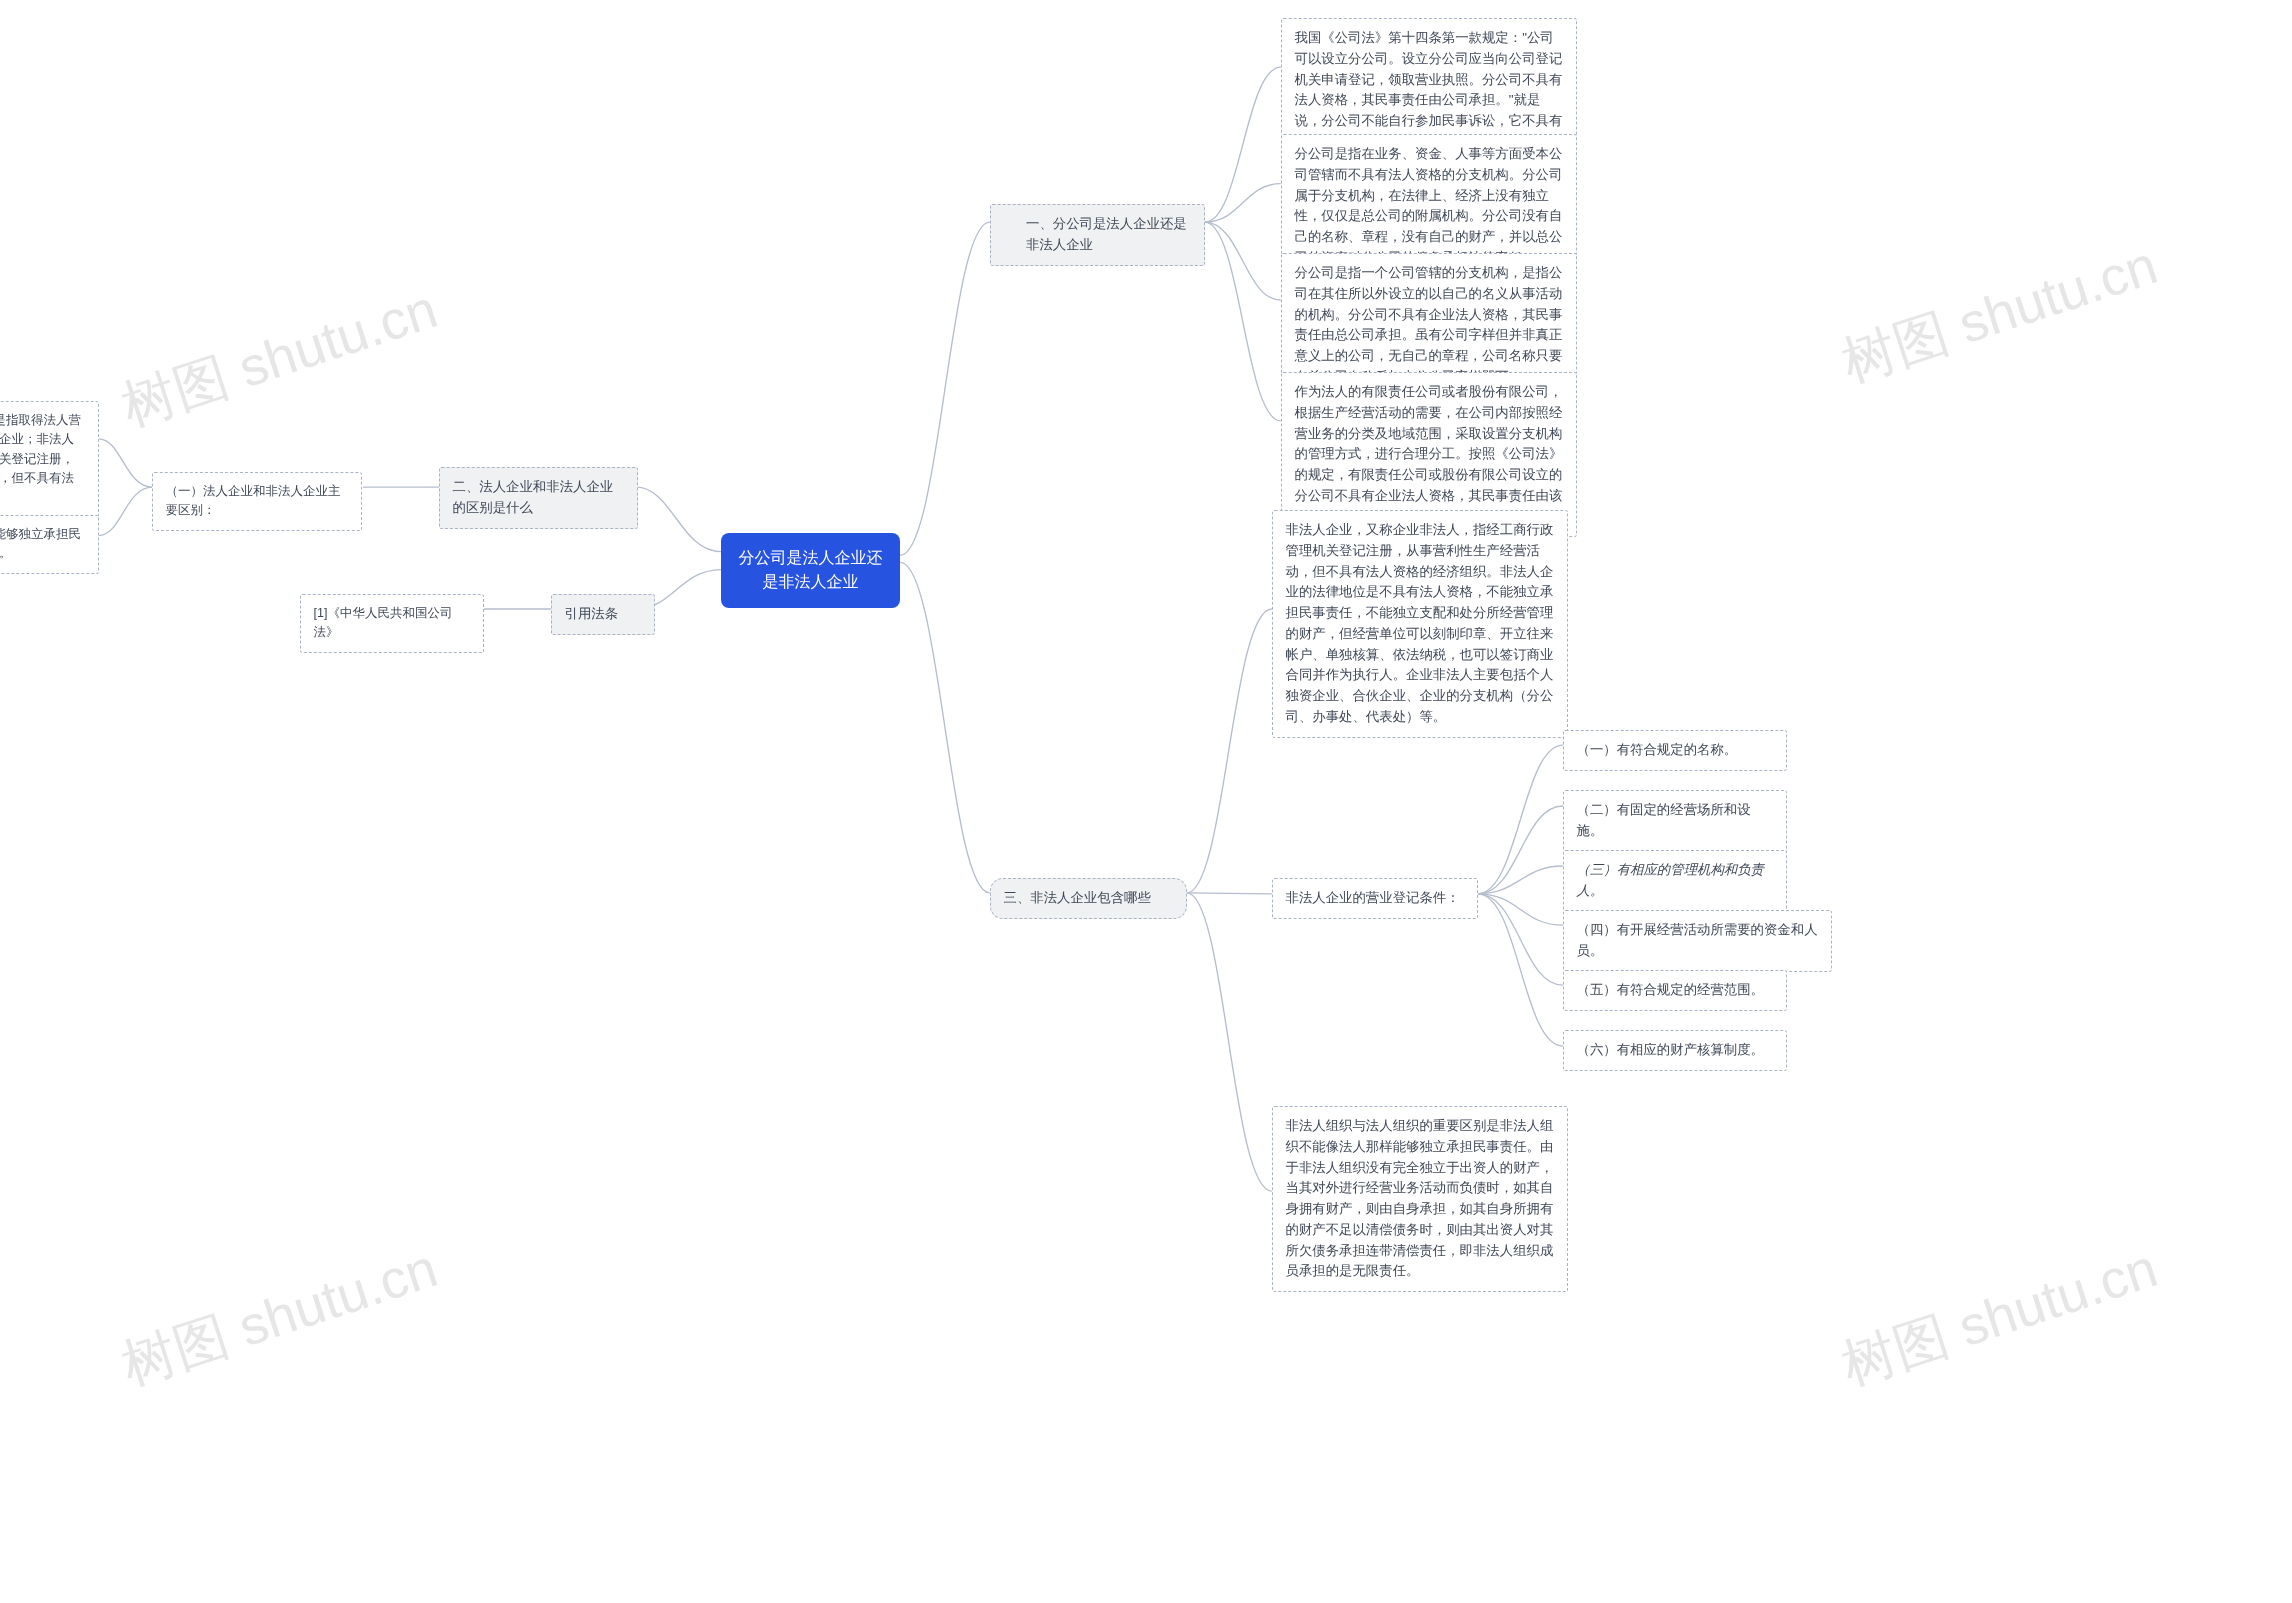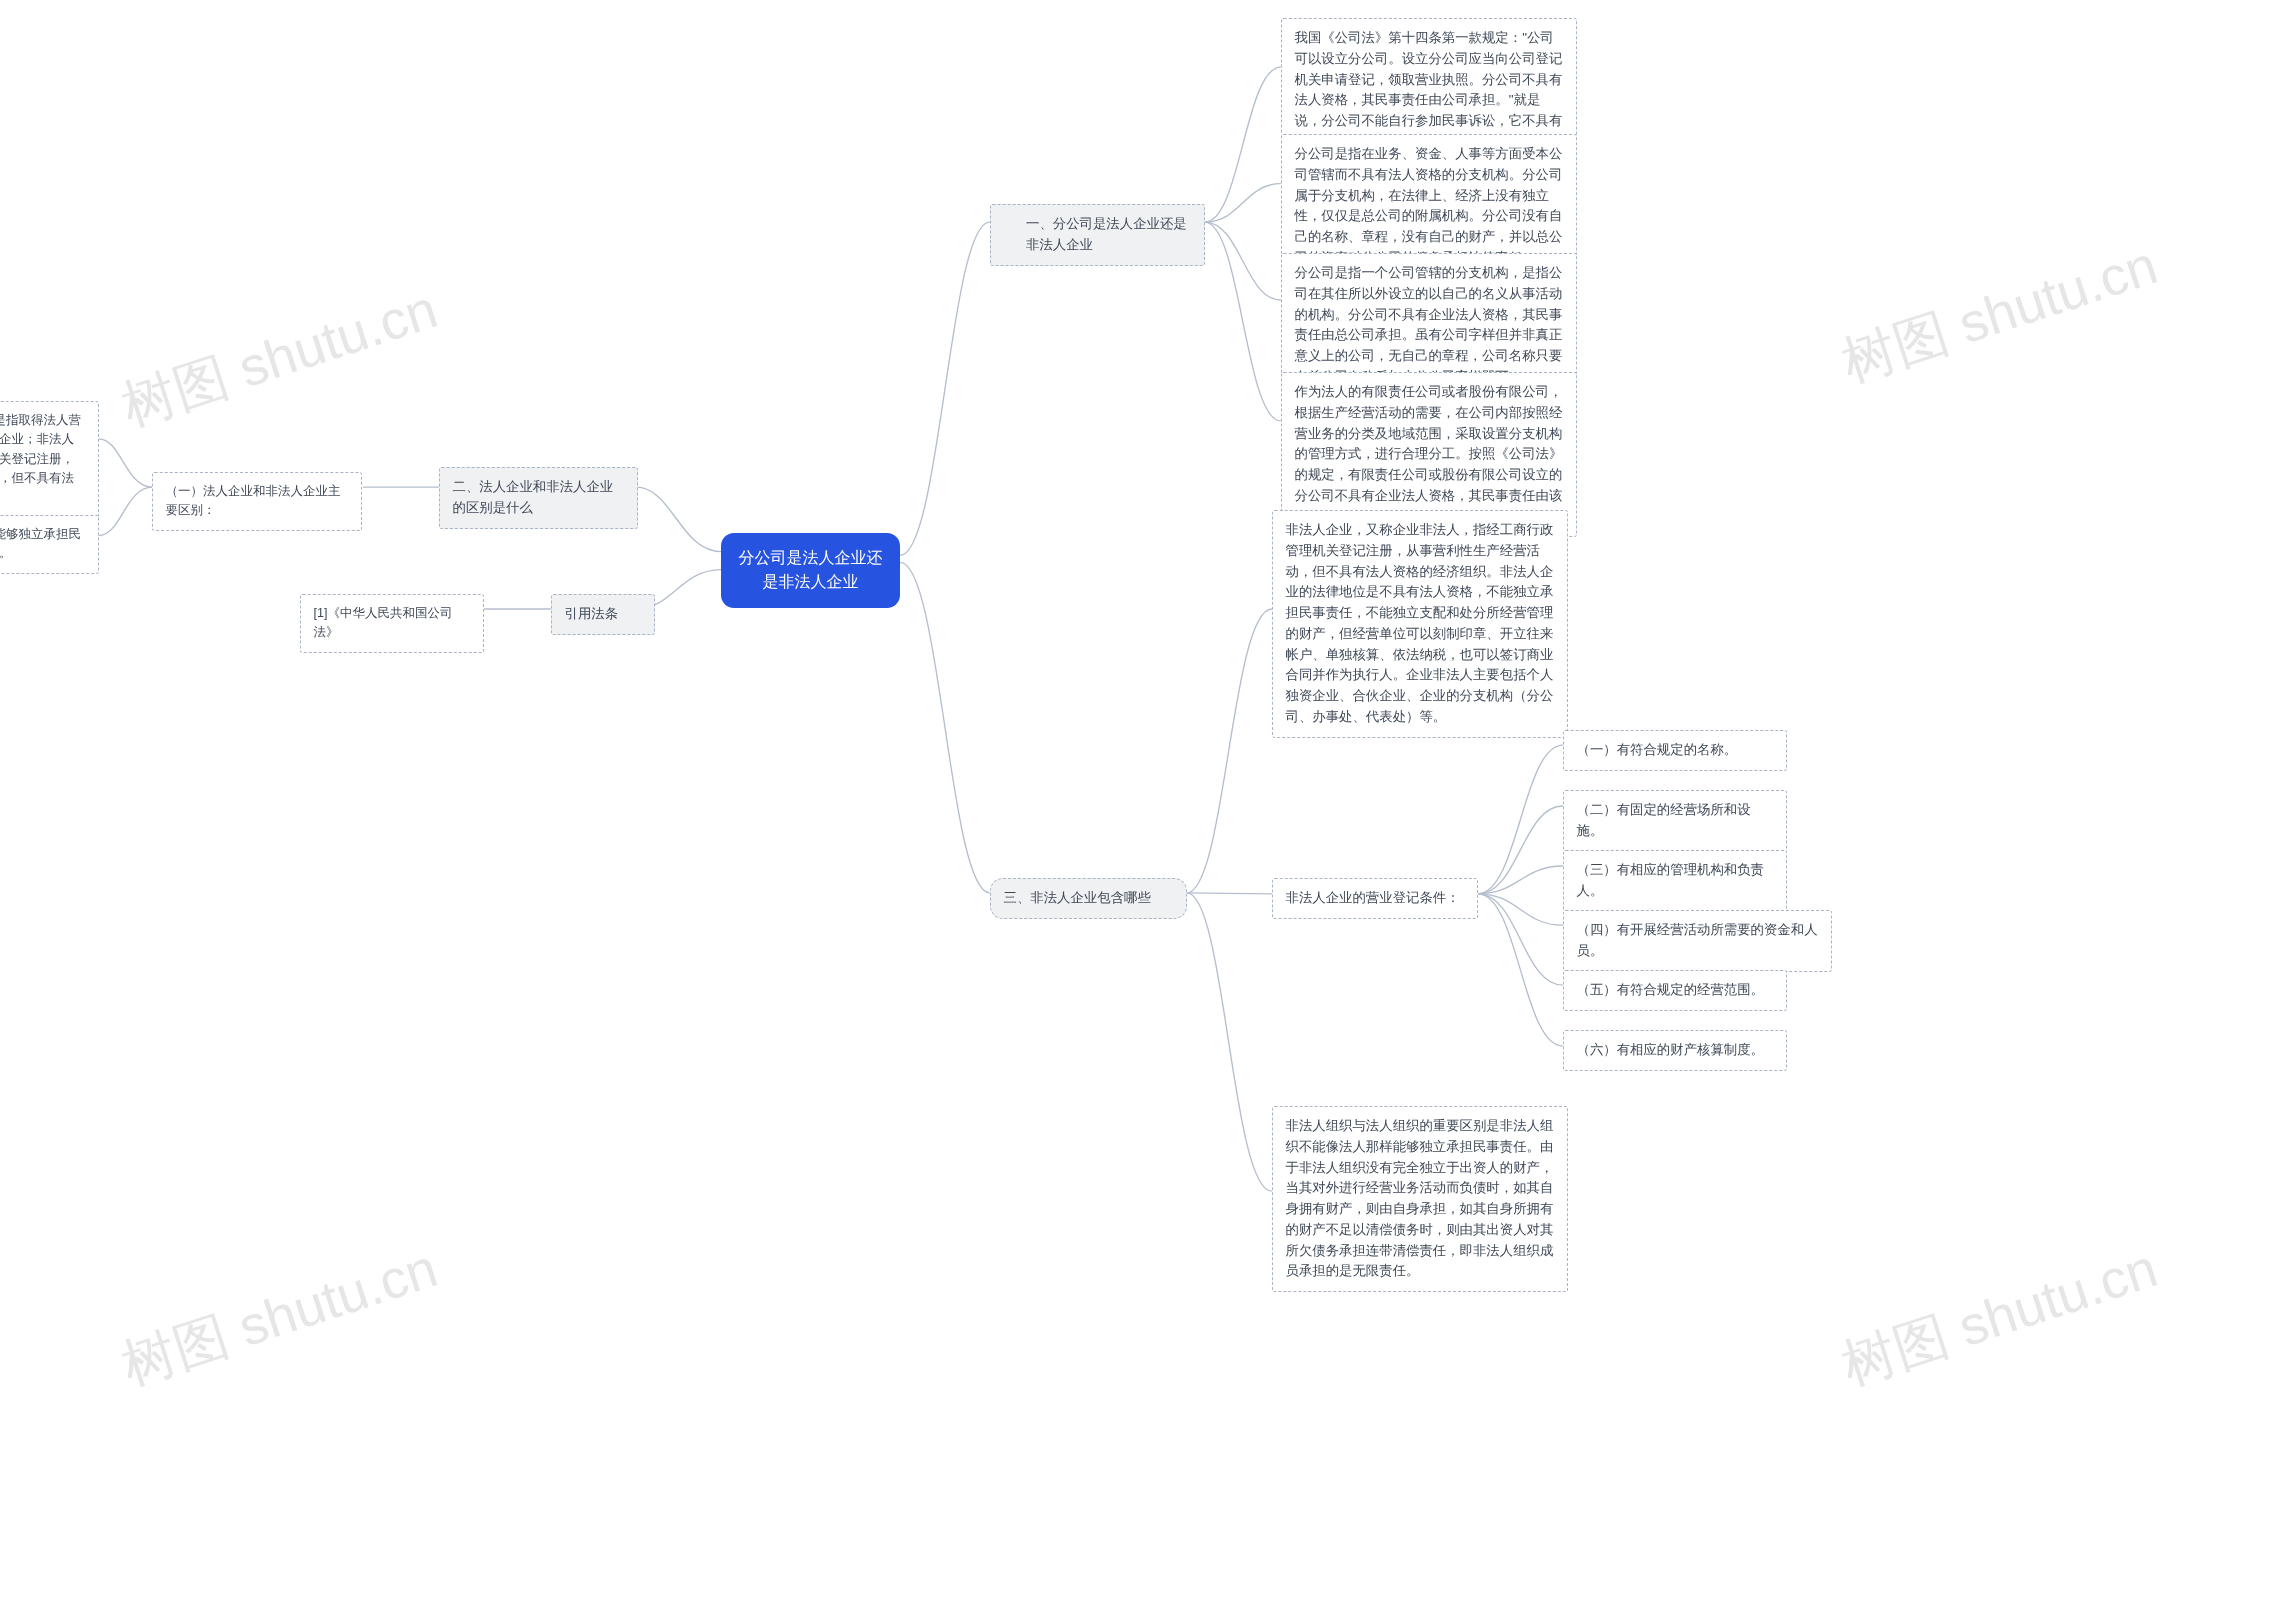"分公司是法人企业还是非法人企业" .root { border-radius: 13px -> 8px }
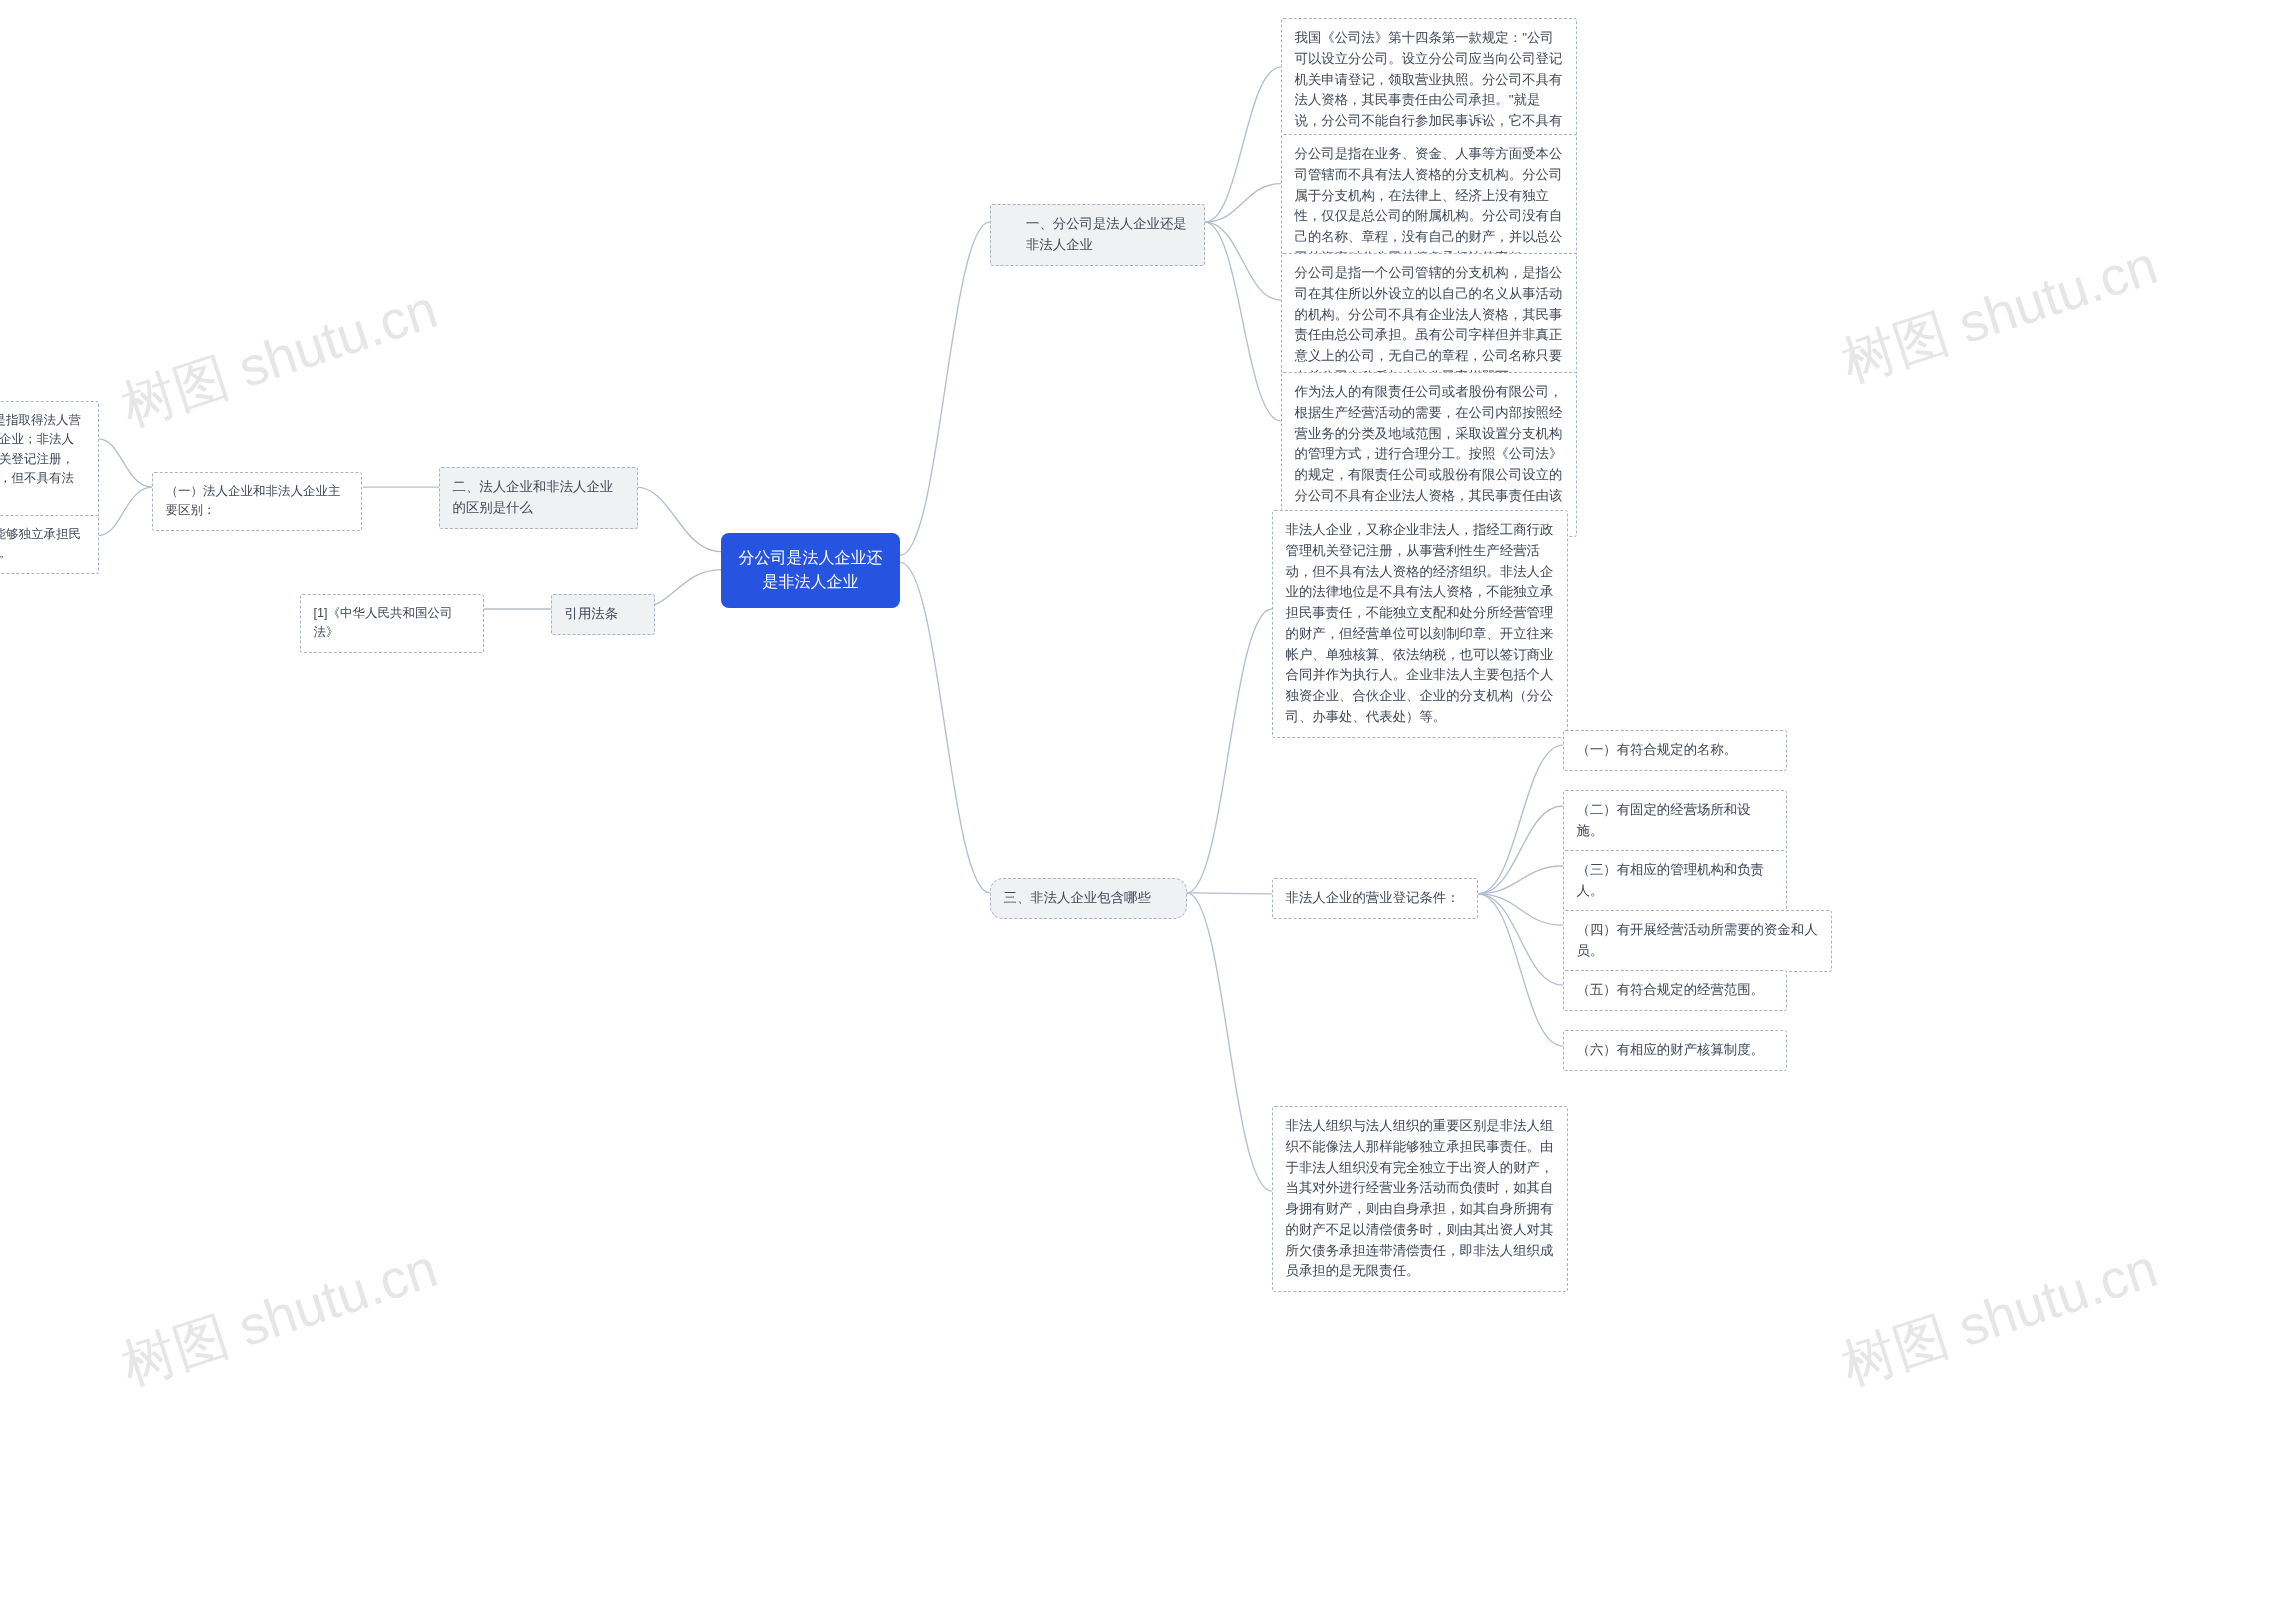"（三）有相应的管理机构和负责人。" div.node { font-style: none -> italic }
